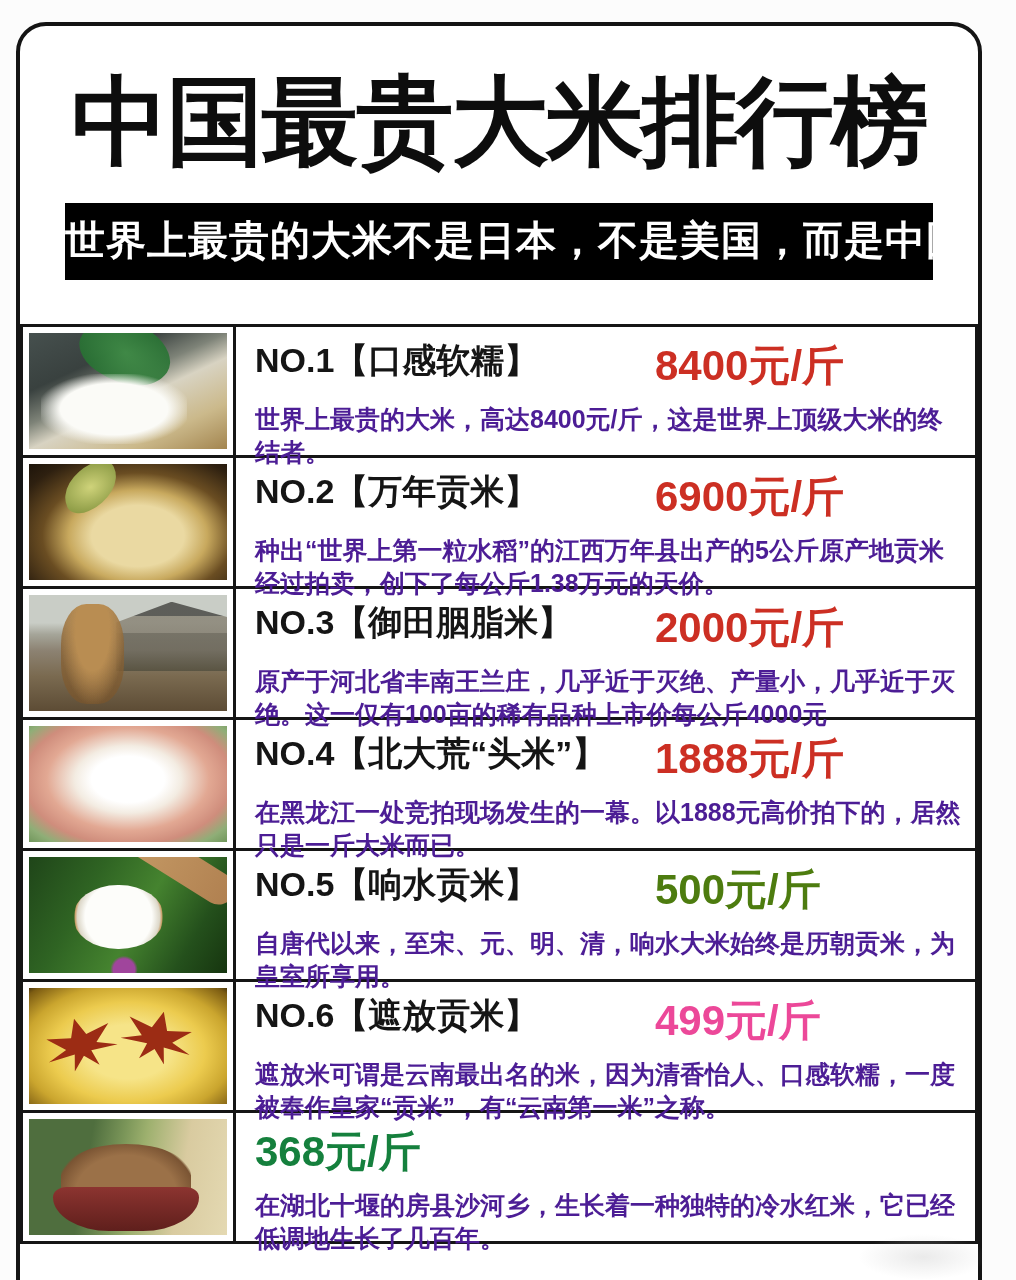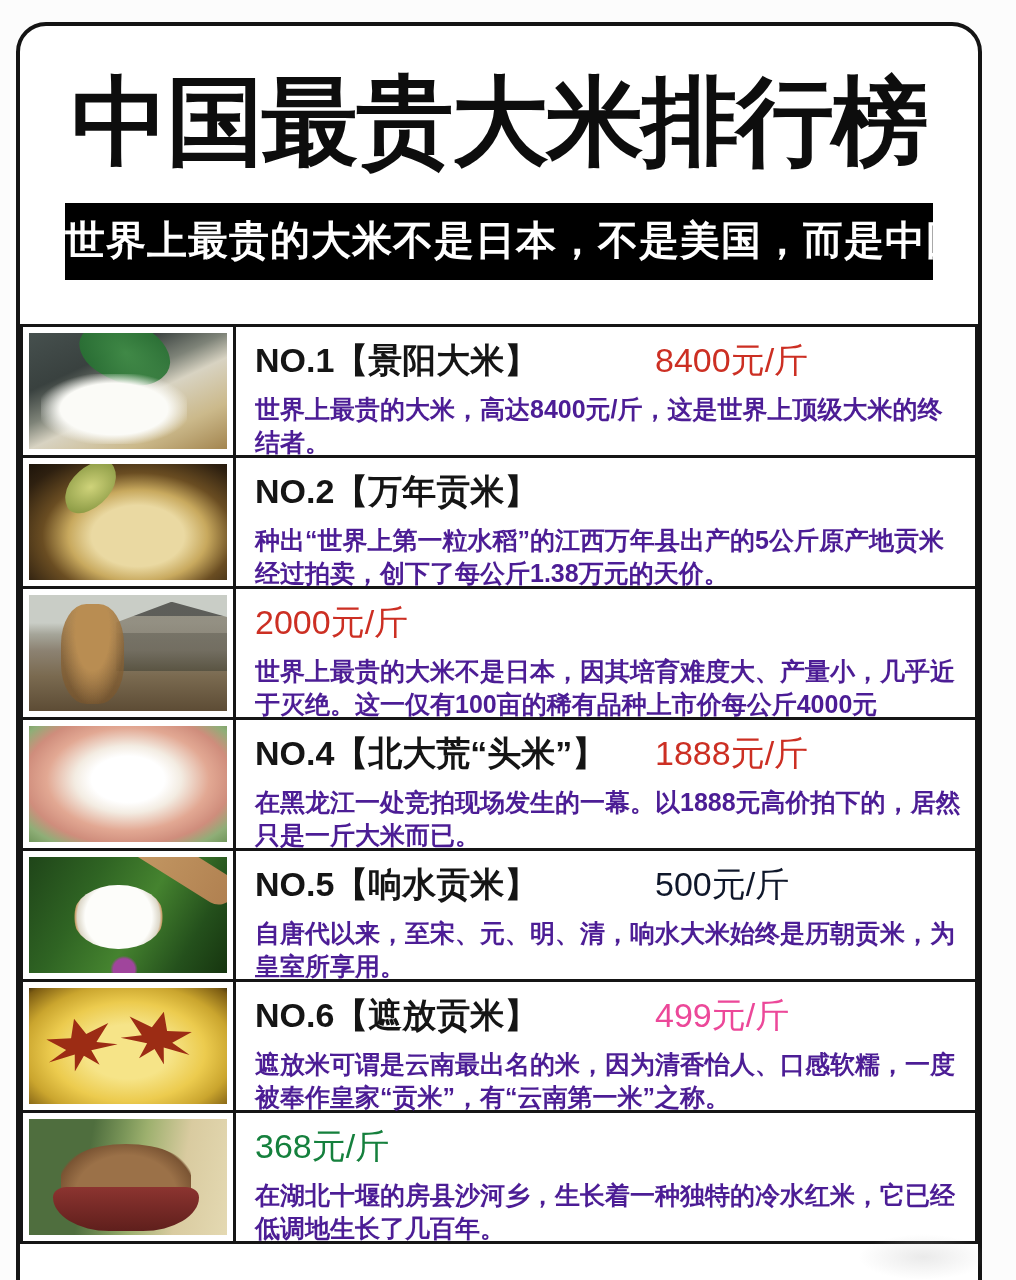"【景阳大米】" span { text: 景阳大米 -> 口感软糯 }
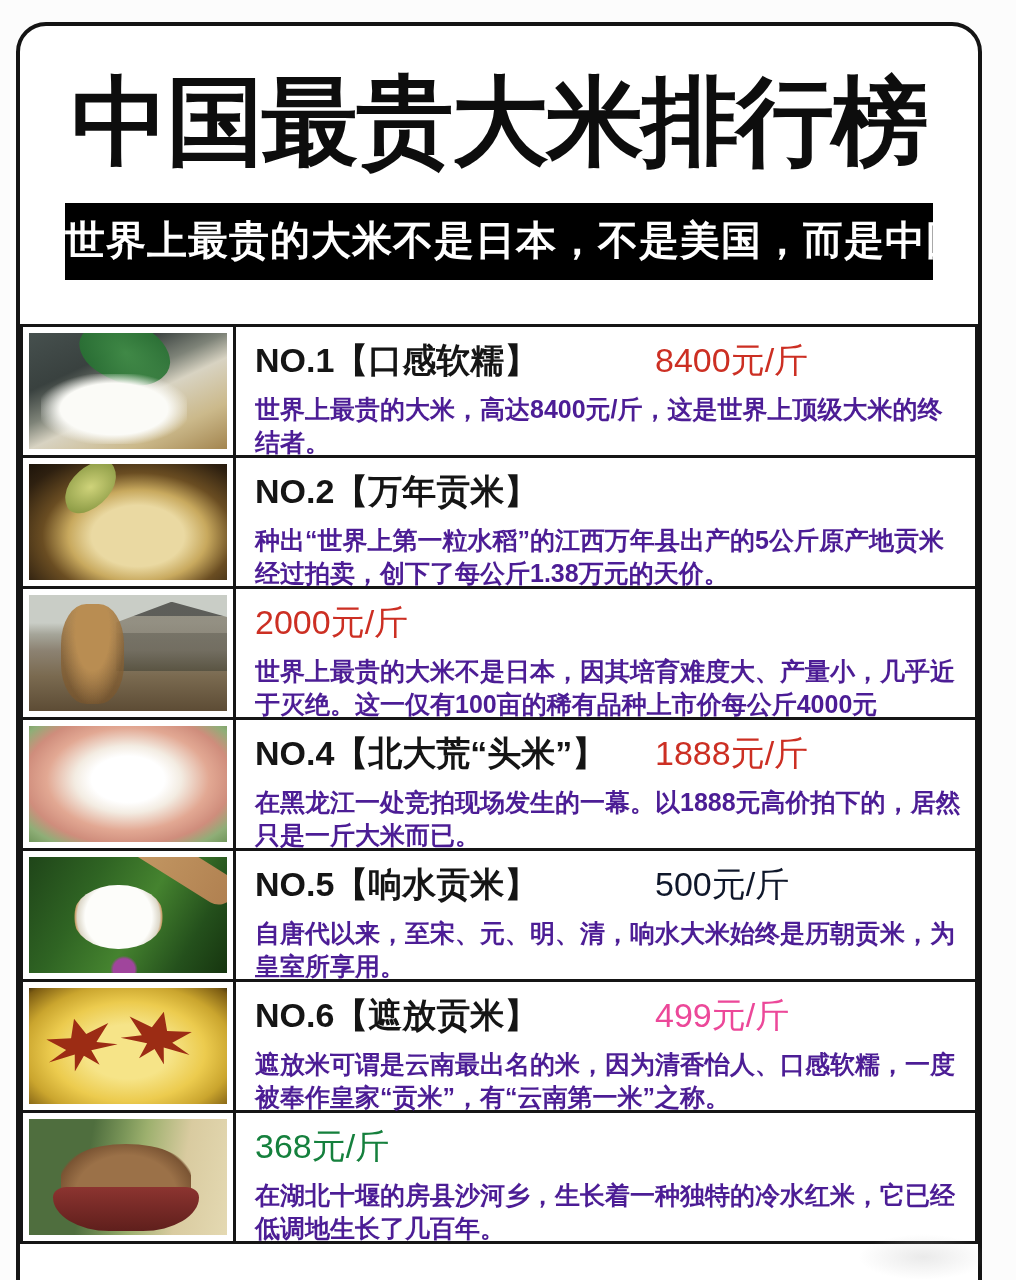"8400元/斤" .price { font-size: 34px -> 42px; font-weight: 400 -> 700 }
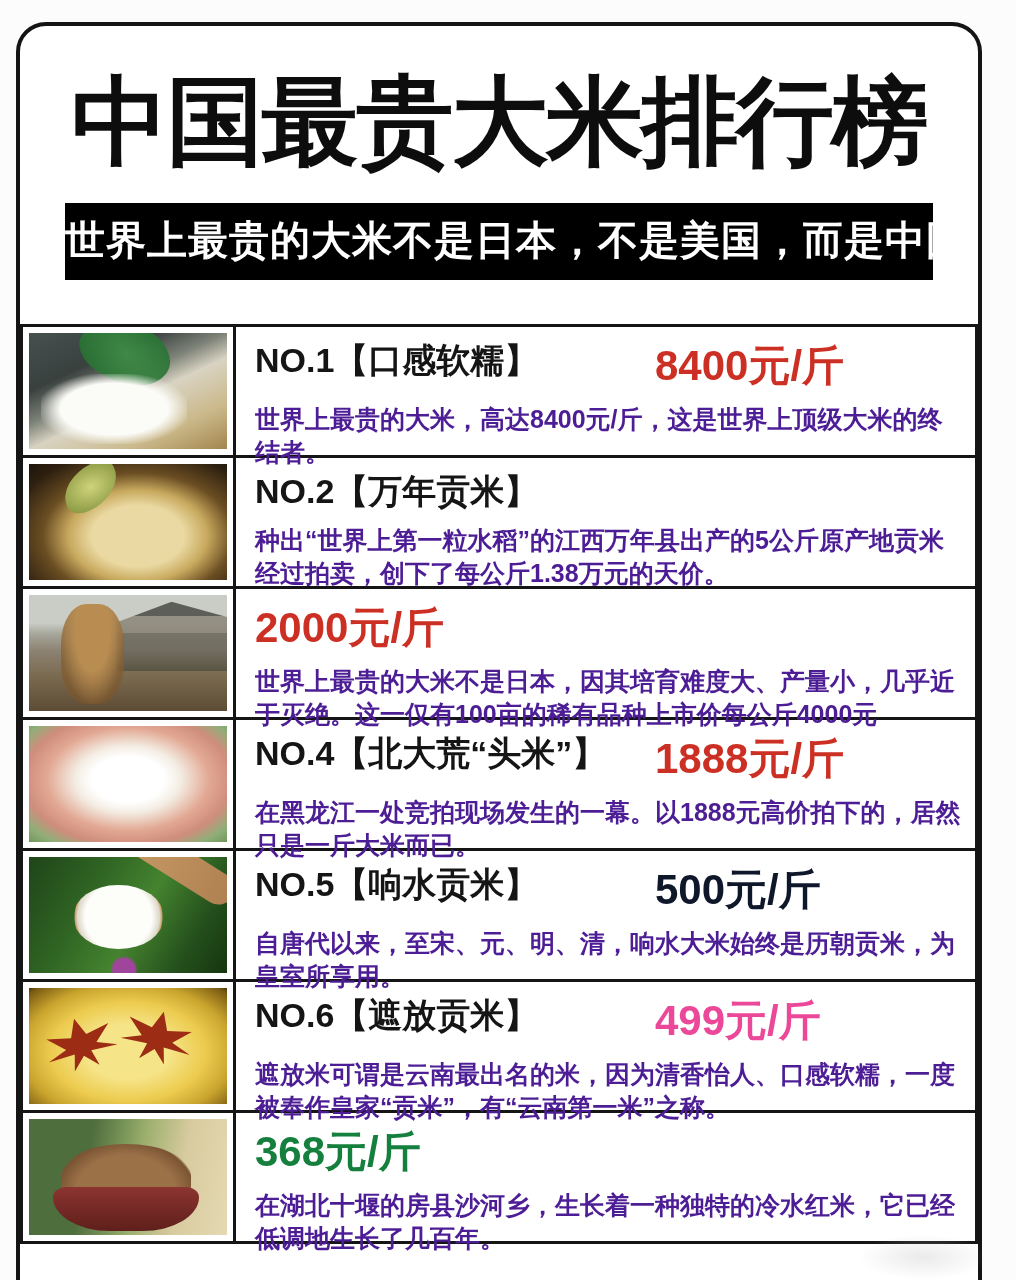"6900元/斤" div.price { html: none -> <div>6900元/斤</div> }
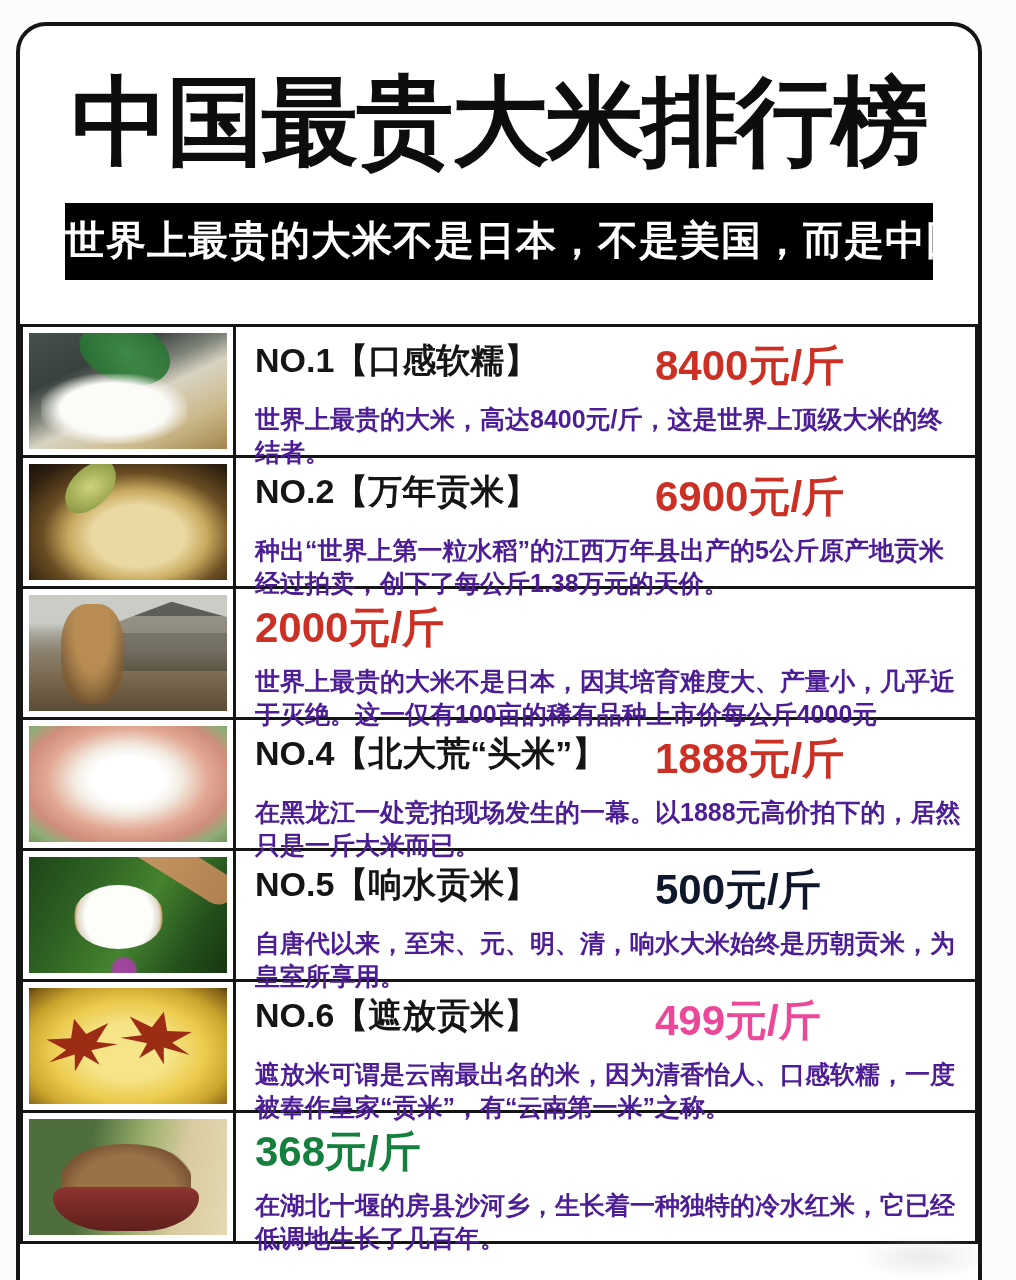"NO.3【御田胭脂米】" div.title-group { html: none -> <div><span>NO.3</span><span>【御田胭脂米】</span></div> }
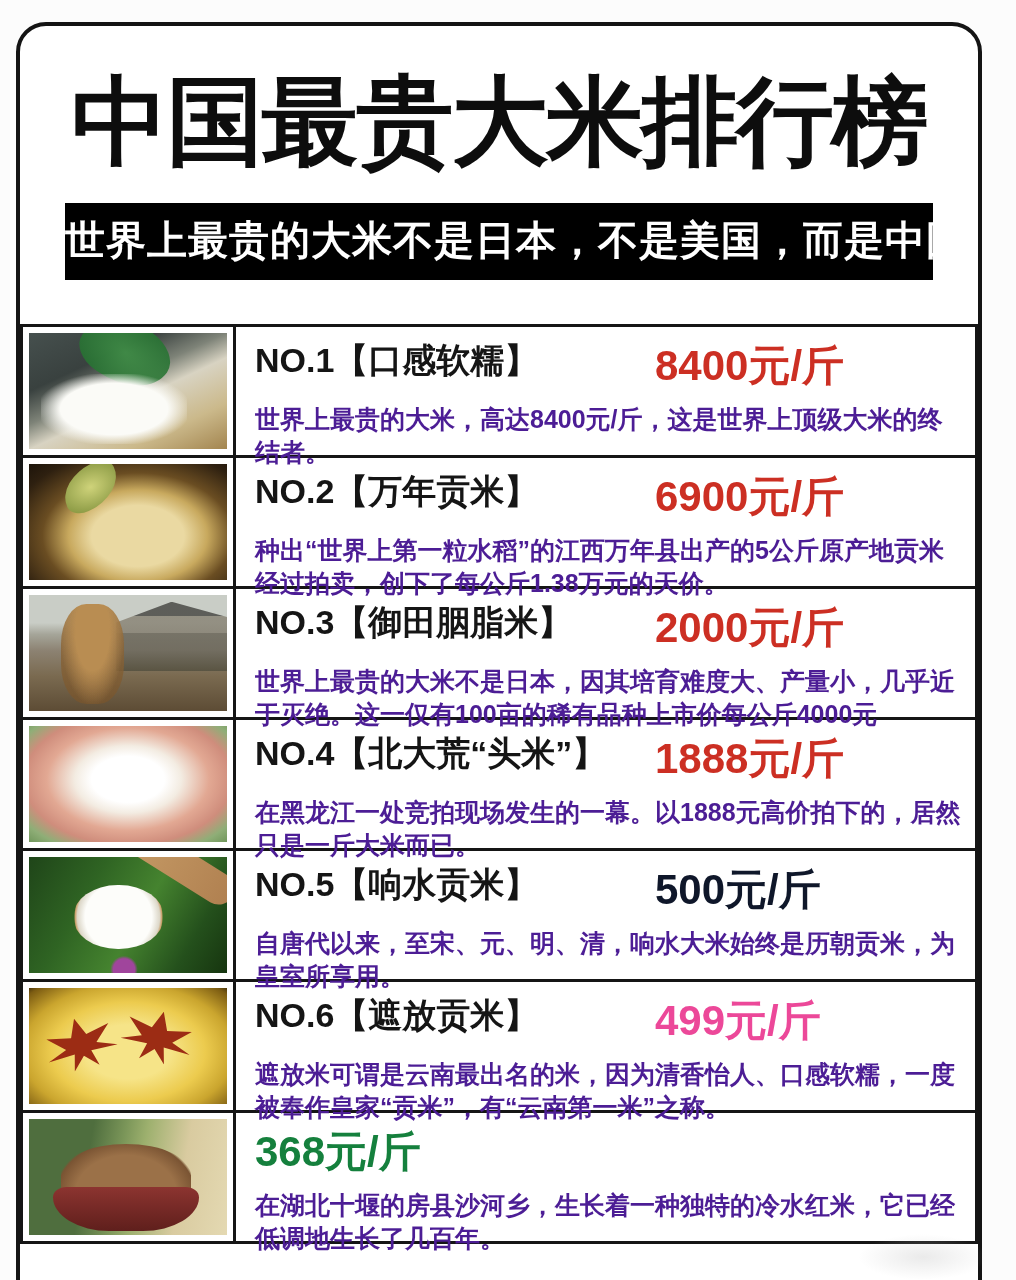"世界上最贵的大米不是日本，因其培育难度大、产量小，几乎近于灭绝。这一仅有100亩" div.desc { text: 世界上最贵的大米不是日本，因其培育难度大 -> 原产于河北省丰南王兰庄，几乎近于灭绝 }
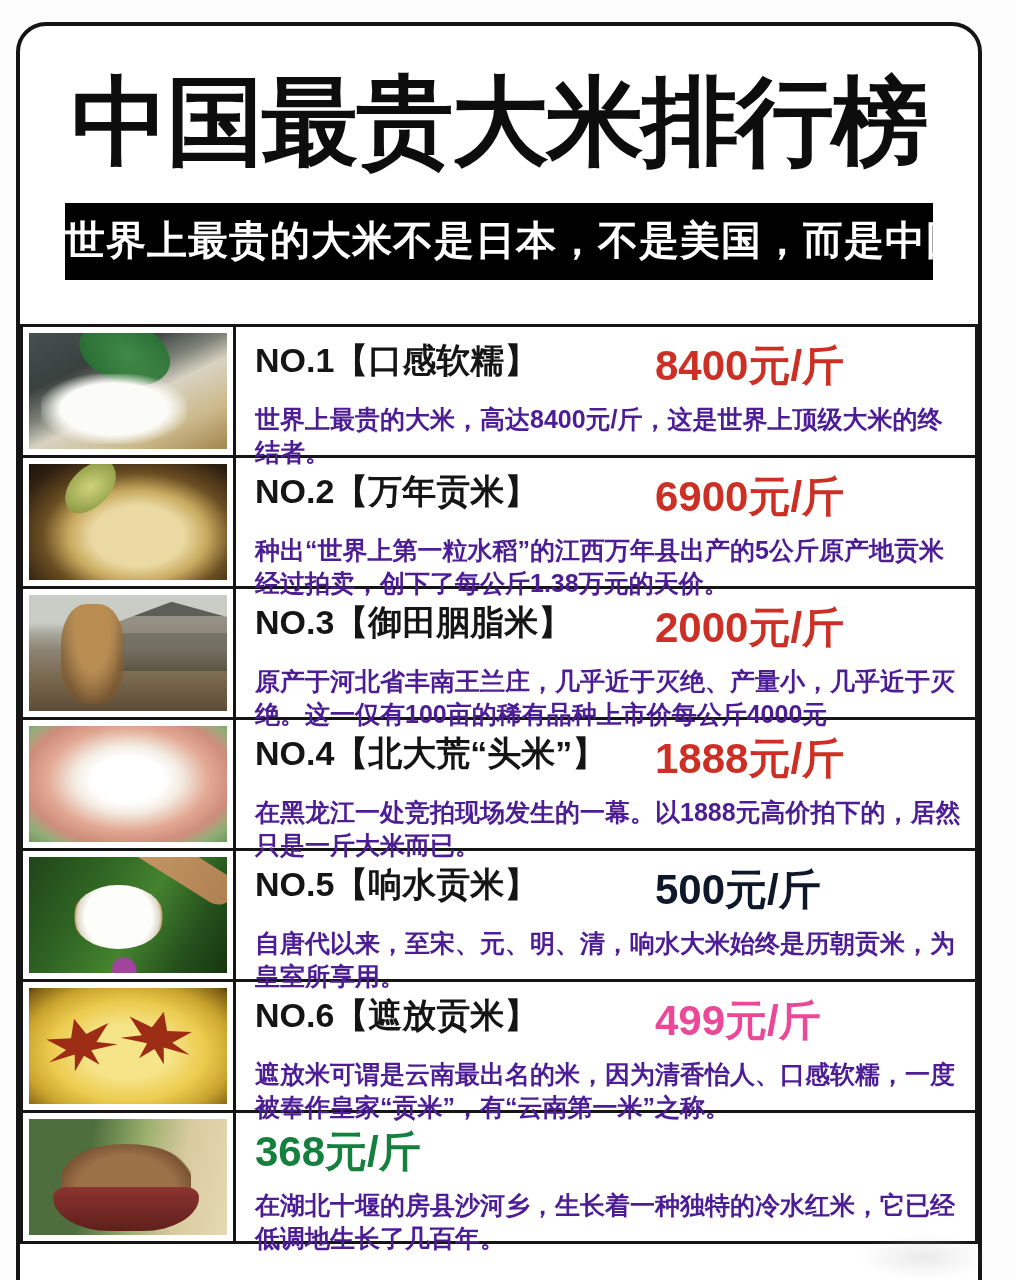"500元/斤" div.price { color: #0f172a -> #4d7c0f }
